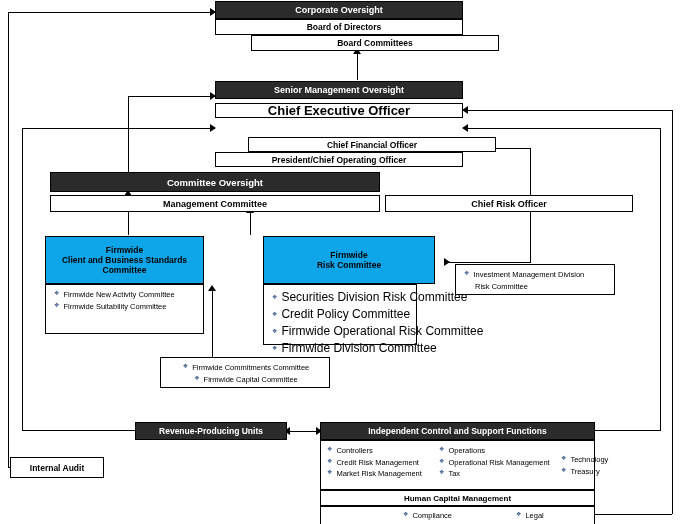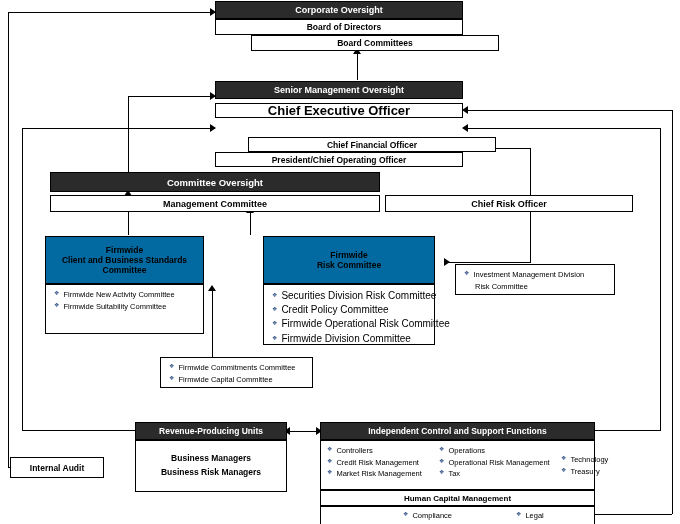"Firmwide" .hdr-gray { background: #0369a1 -> #0ea5e9 }
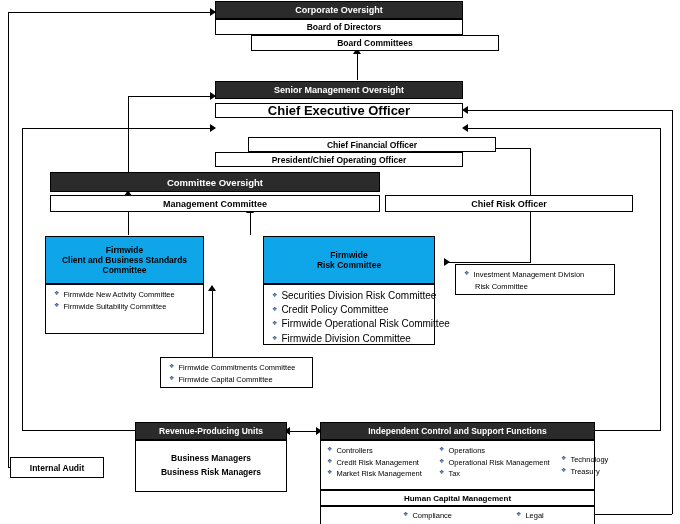"Securities Division Risk Committee" div.box { font-size: 10px -> 12px; width: 172px -> 154px }
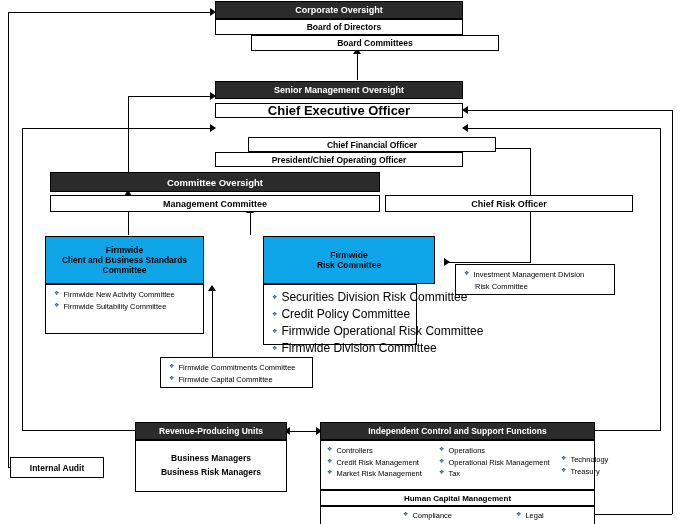"Firmwide Commitments Committee" div.box { text-align: none -> center; width: 153px -> 170px }
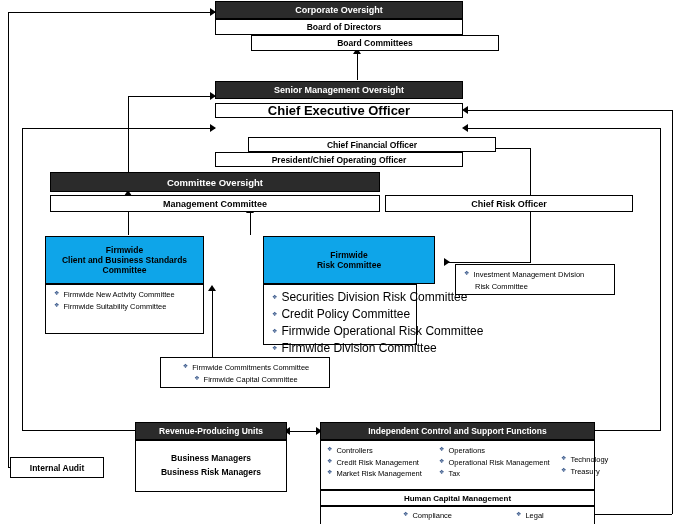"Business Managers" div.box { html: <div> <div>Business Managers</div> <div>Business Risk Managers</div> </div> -> none }
